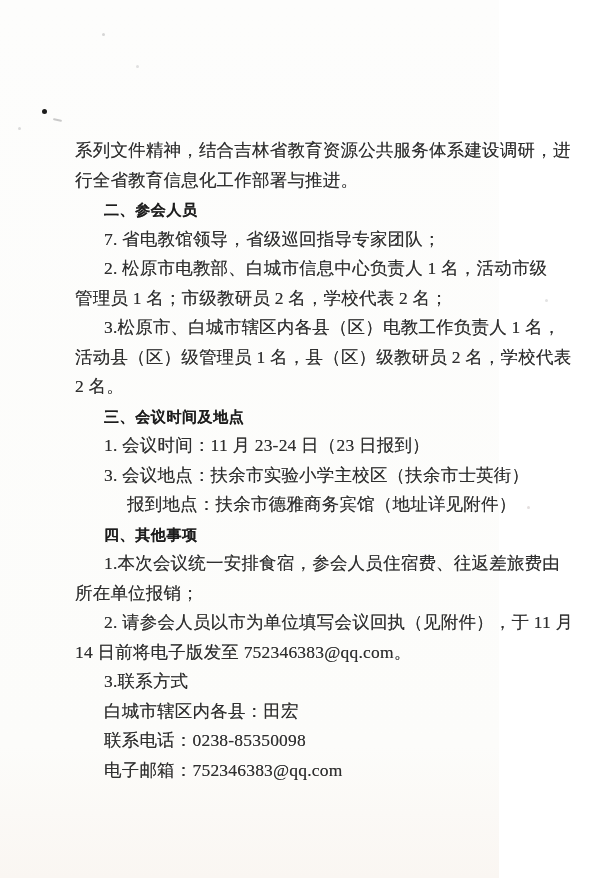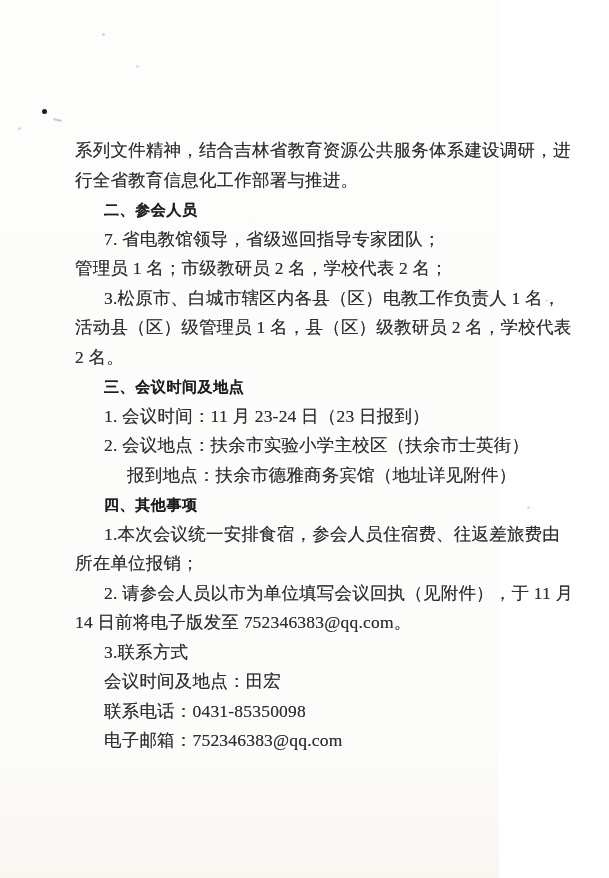"2. 松原市电教部、白城市信息中心负责人 1 名，活动市级" div.line { html: none -> <div>2. 松原市电教部、白城市信息中心负责人 1 名，活动市级</div> }
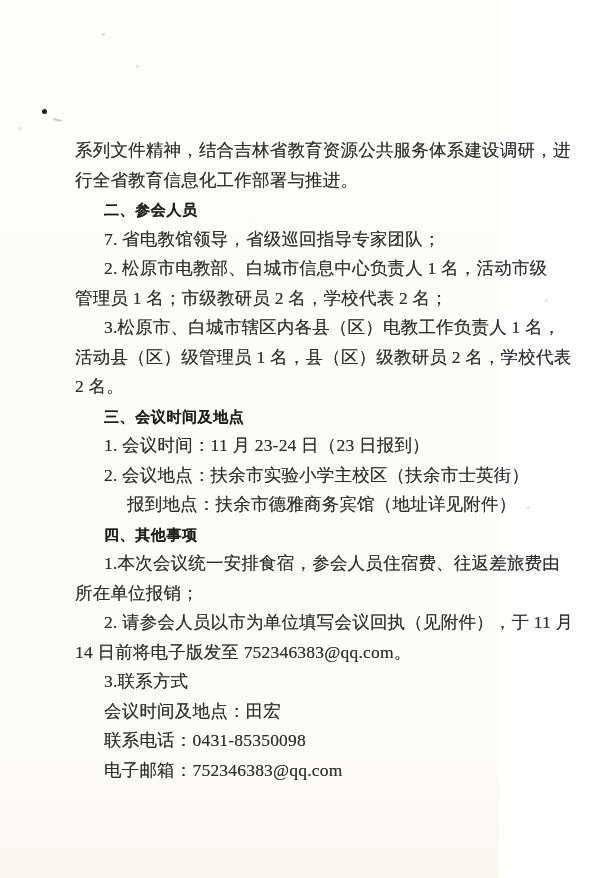"2. 会议地点：扶余市实验小学主校区（扶余市士英街）" div.line { text: 2 -> 3 }
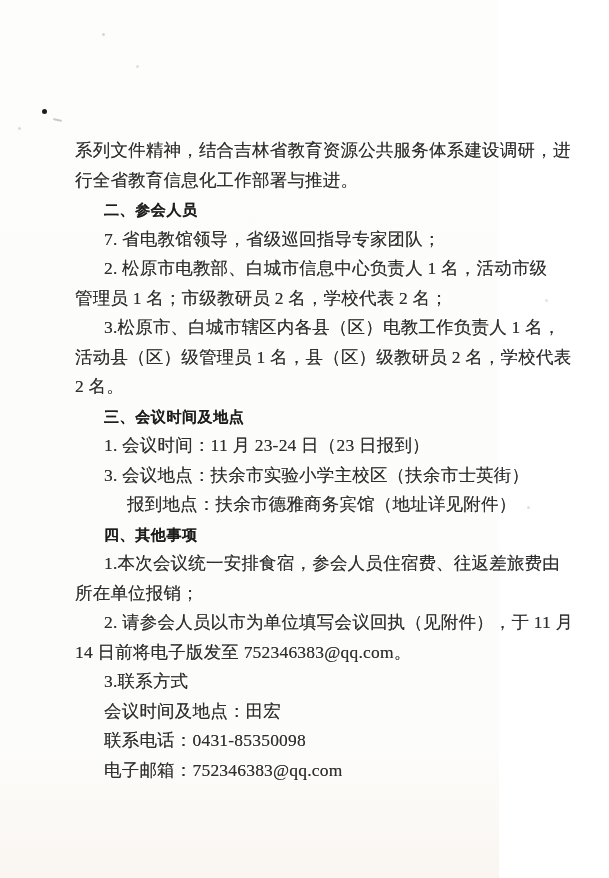"会议时间及地点：田宏" div.line { text: 会议时间及地点 -> 白城市辖区内各县 }
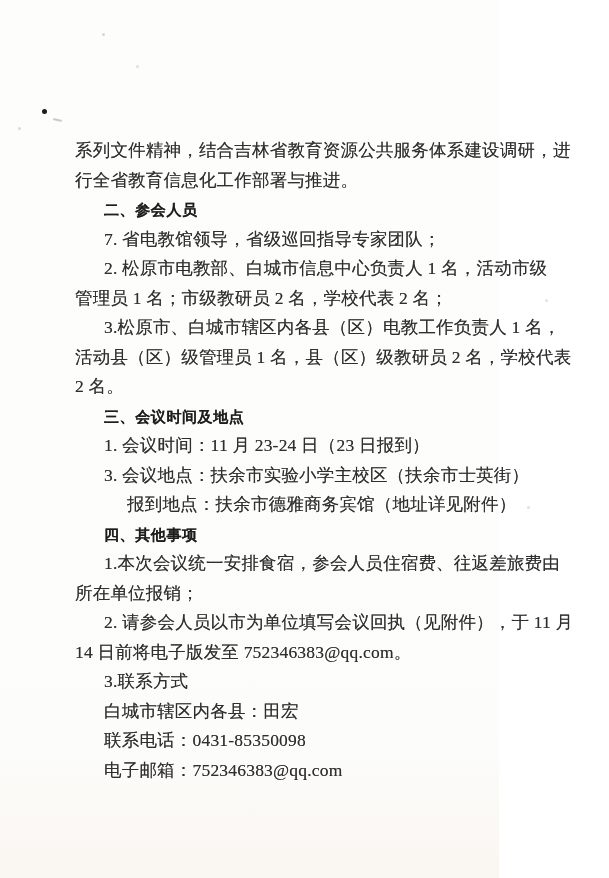"联系电话：0431-85350098" div.line { text: 0431-85350098 -> 0238-85350098 }
